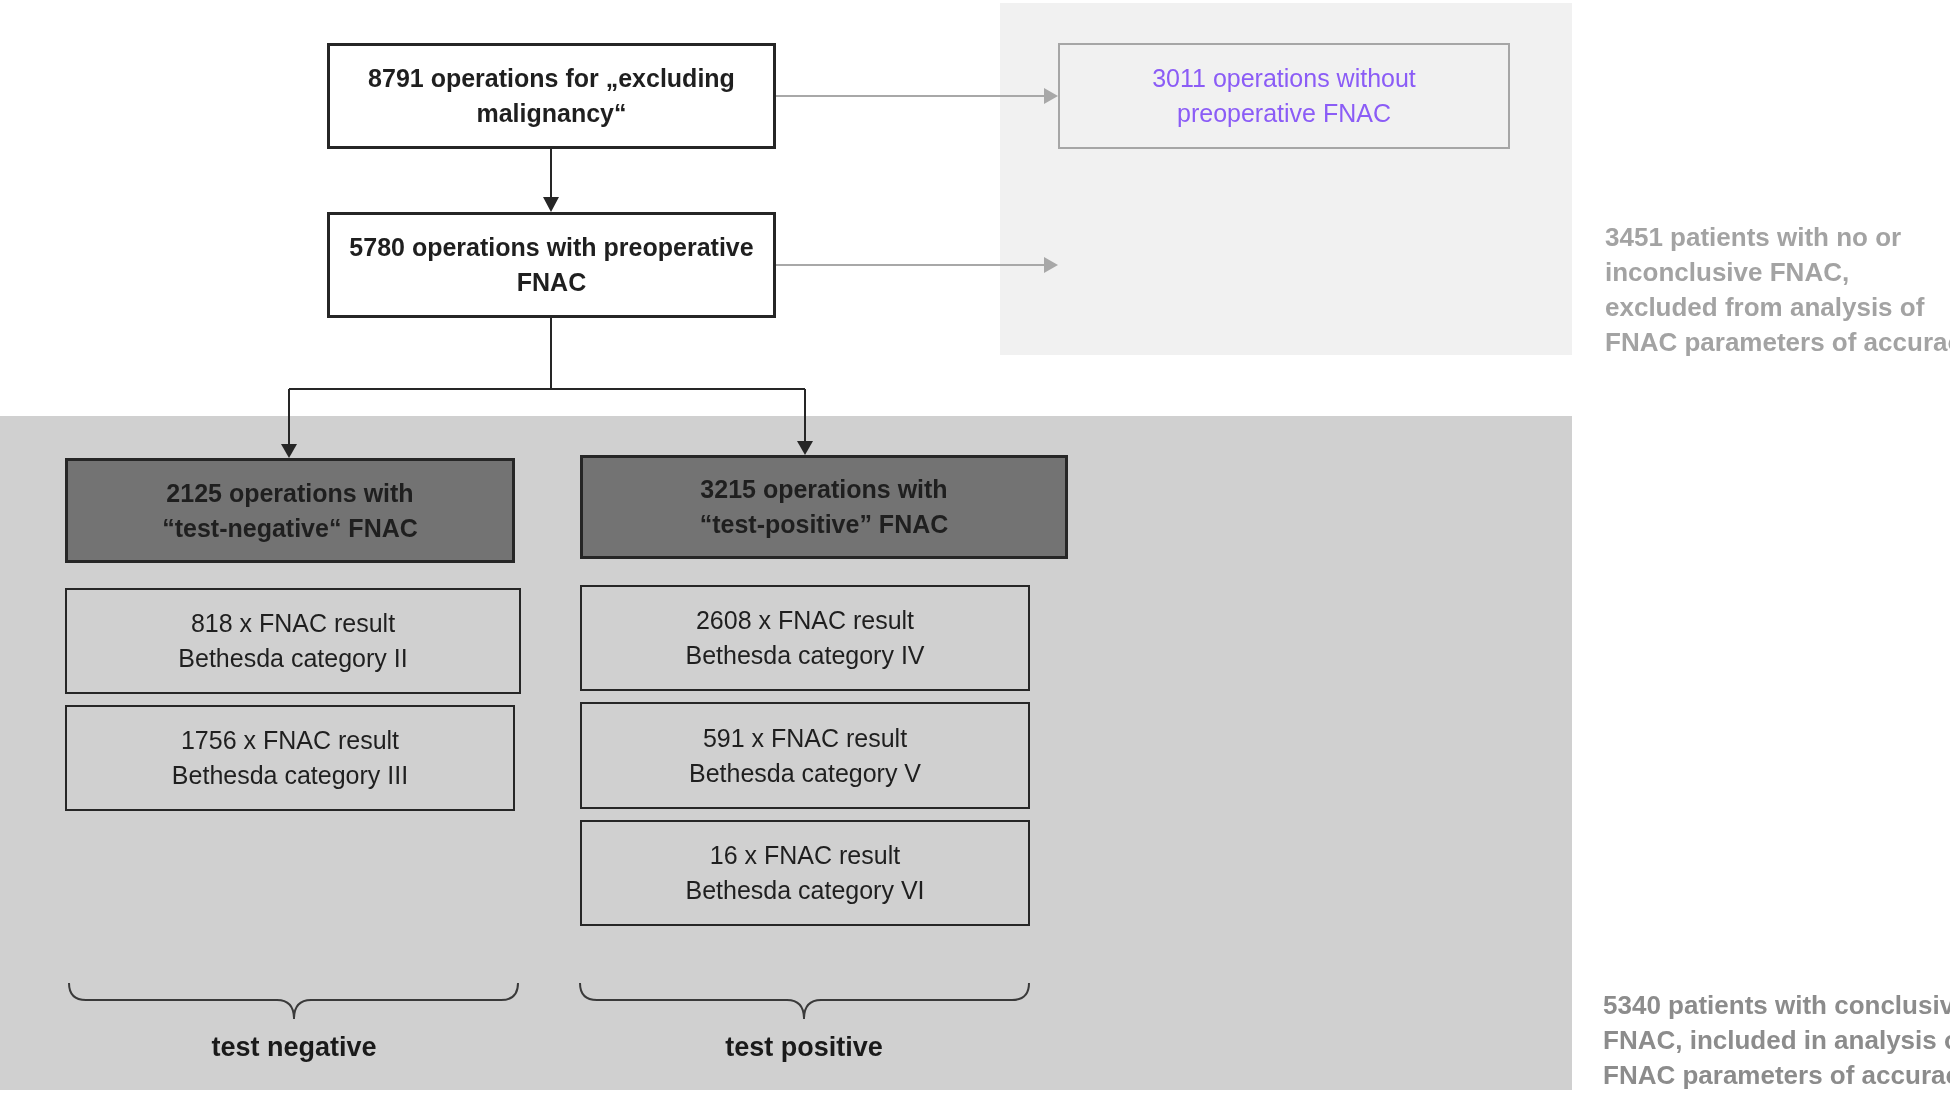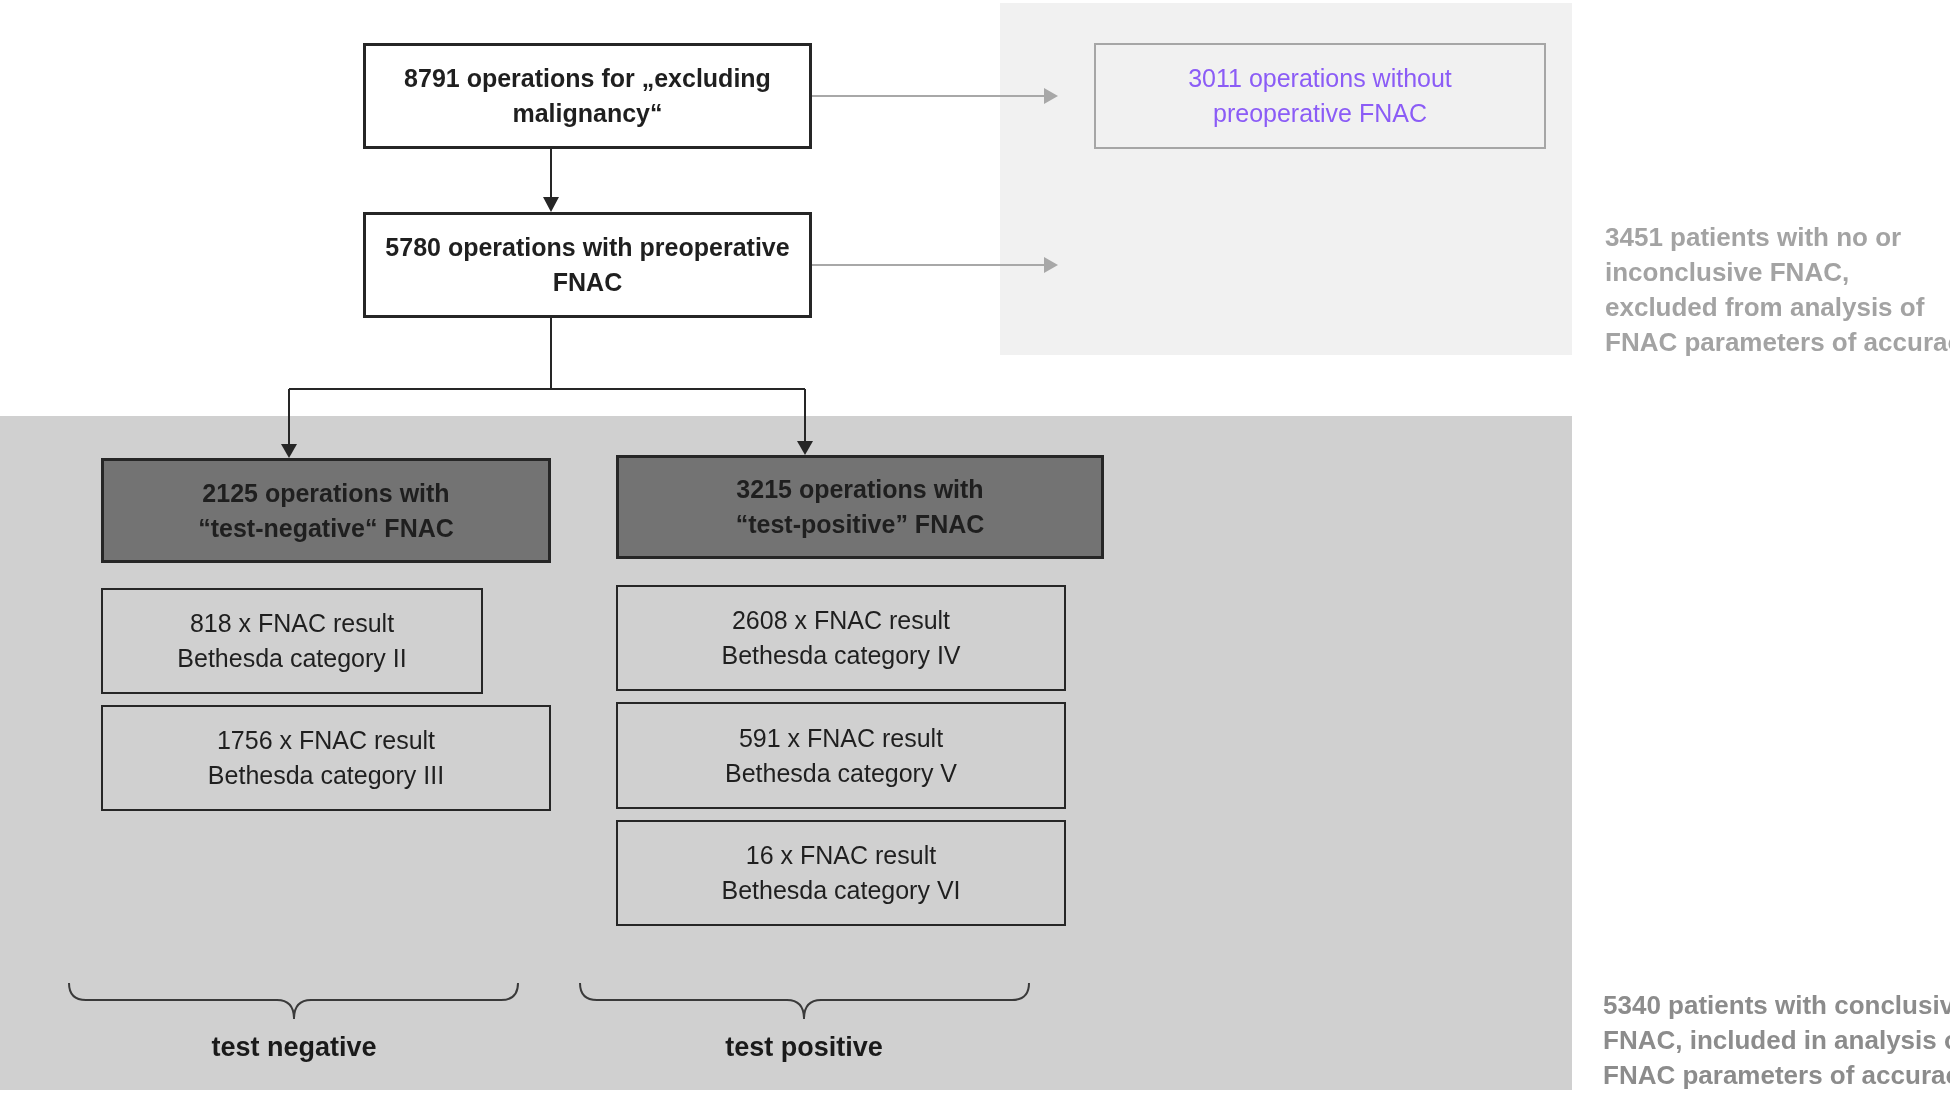"8791 operations for „excluding" .box { margin-left: 36px -> none }
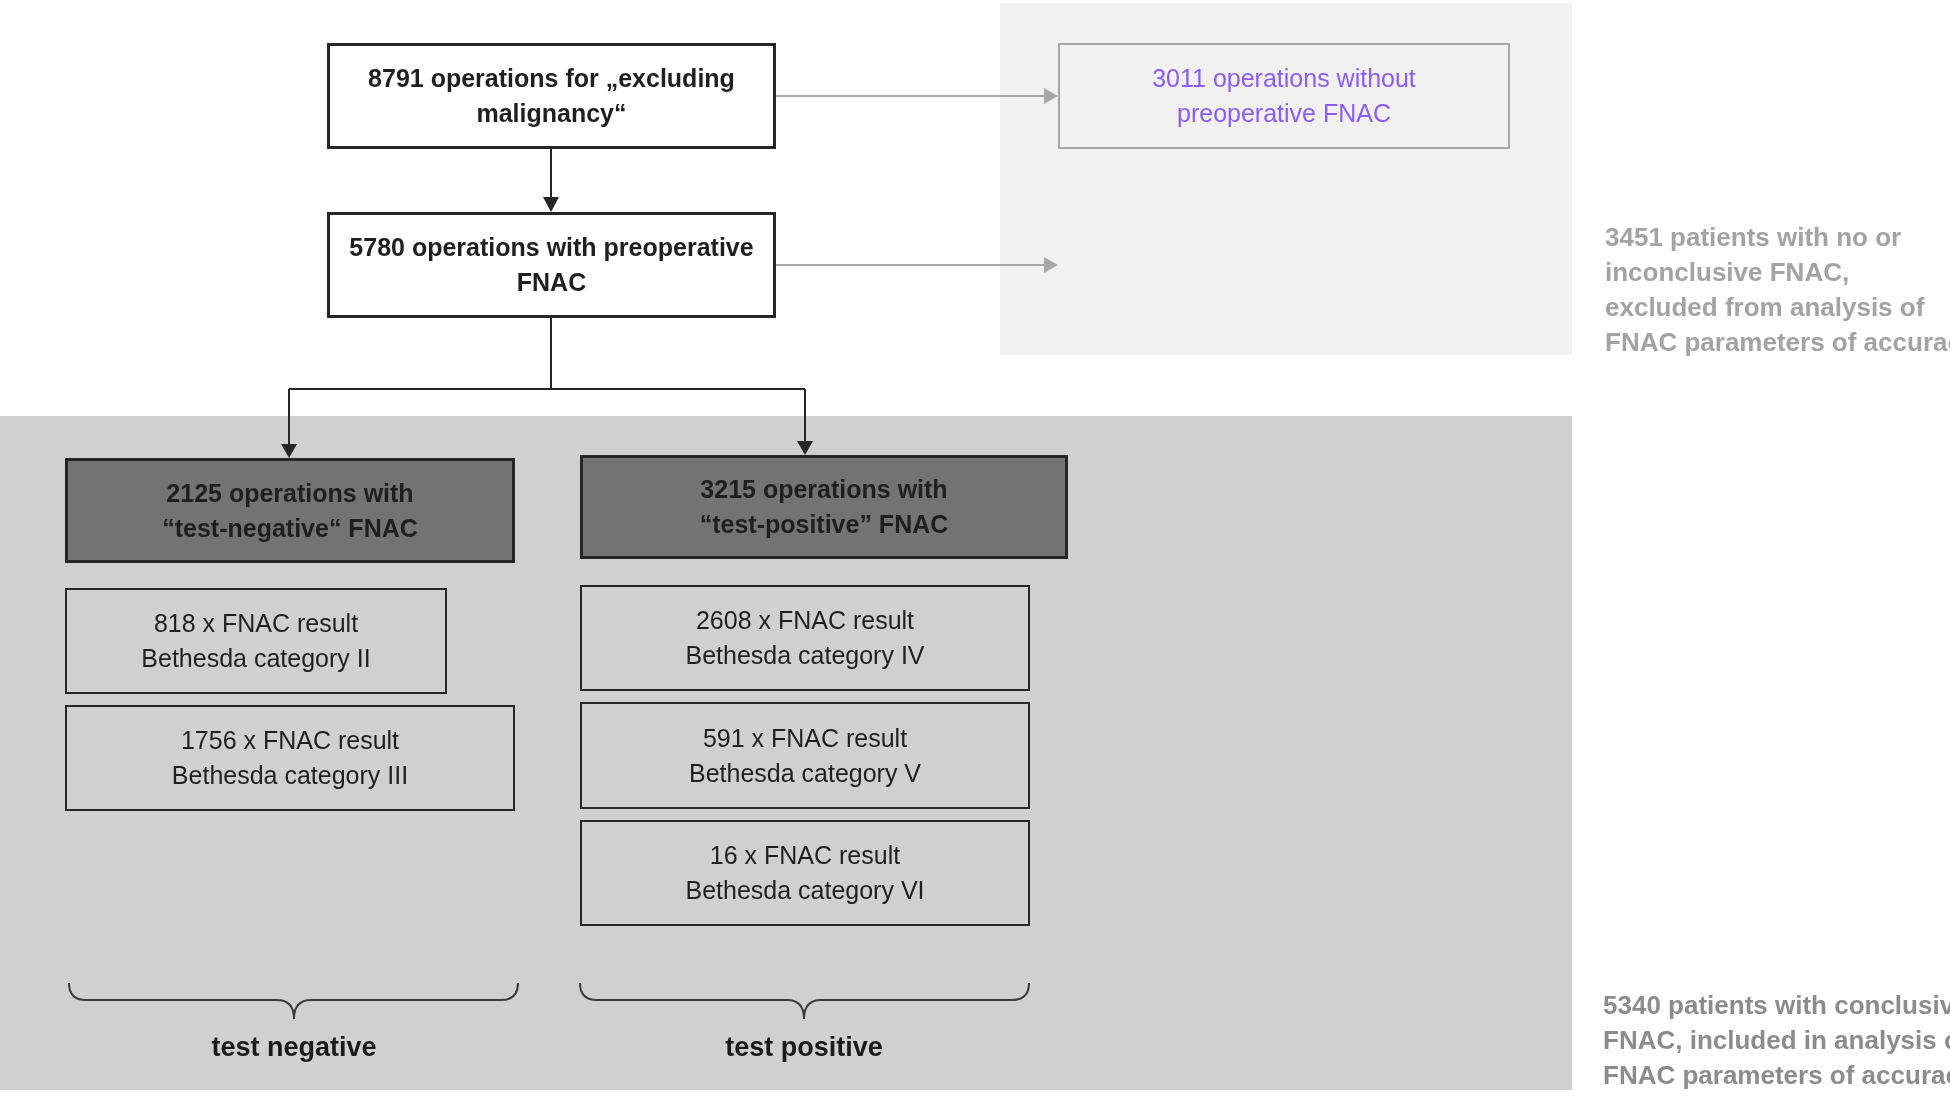"818 x FNAC result" div.box { width: 382px -> 456px }
